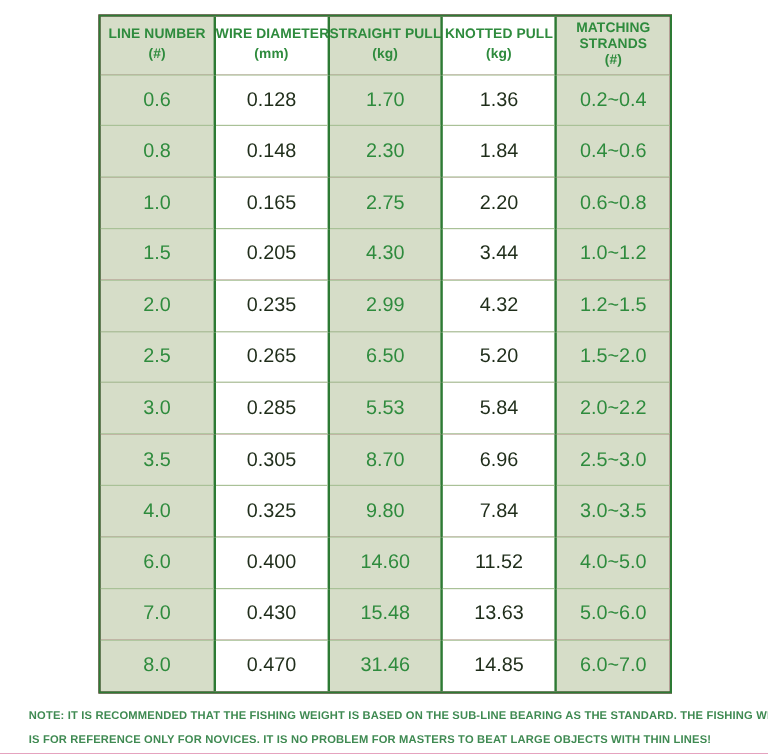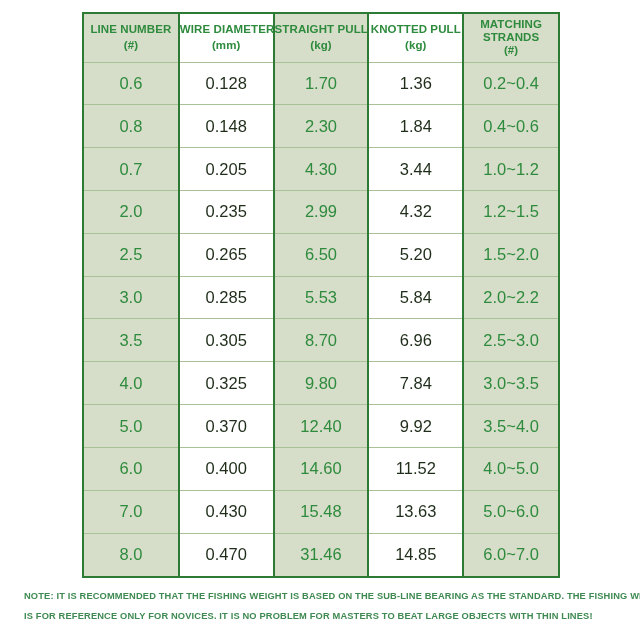"1.0" tr { html: none -> <tr> <td>1.0</td> <td>0.165</td> <td>2.75</td> <td>2.20</td> <td>0.6~0.8</td> </tr> }
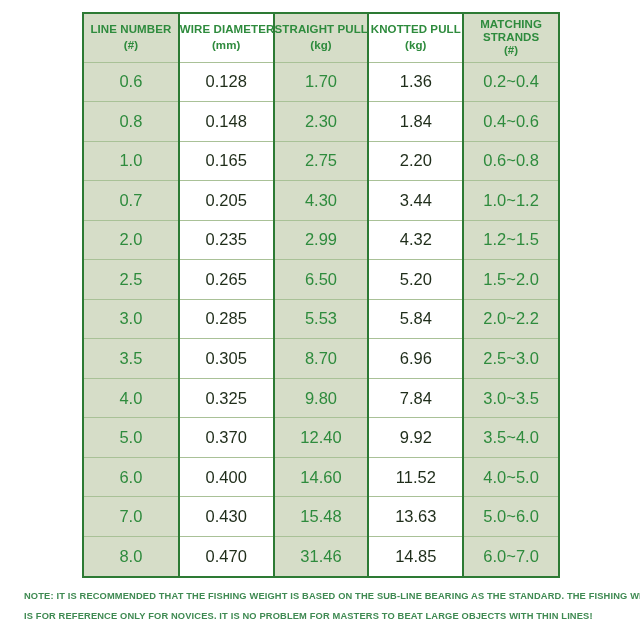"0.7" td.col-shaded { text: 0.7 -> 1.5 }
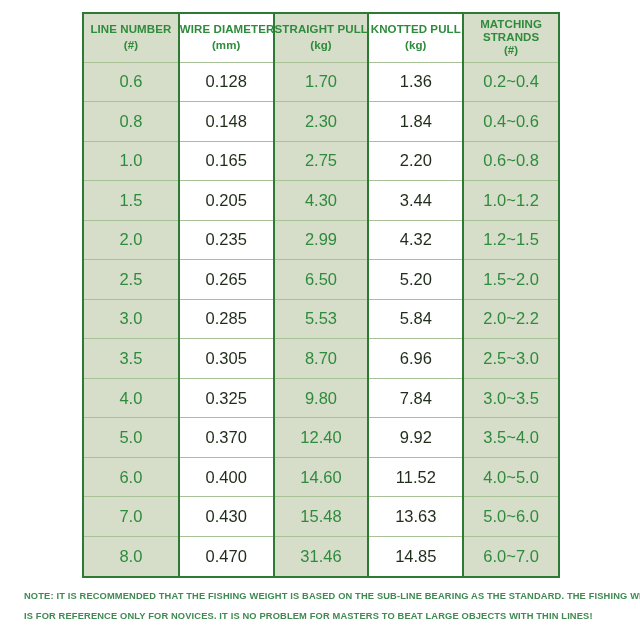"5.0" tr { html: <tr> <td>5.0</td> <td>0.370</td> <td>12.40</td> <td>9.92</td> <td>3.5~4.0</td> </tr> -> none }
